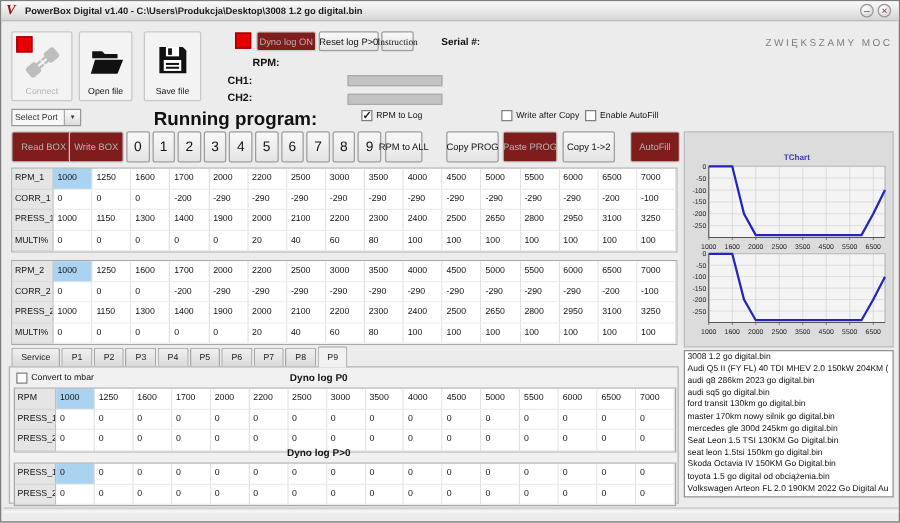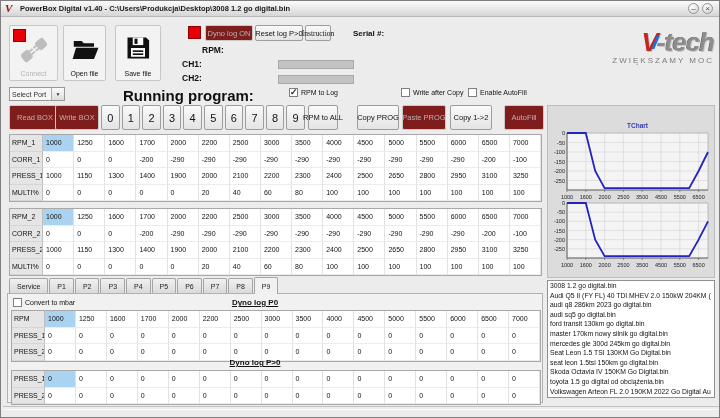"V-tech" div.brand-text { html: <div><span>V</span><span></span><span>-tech</span></div> -> none }
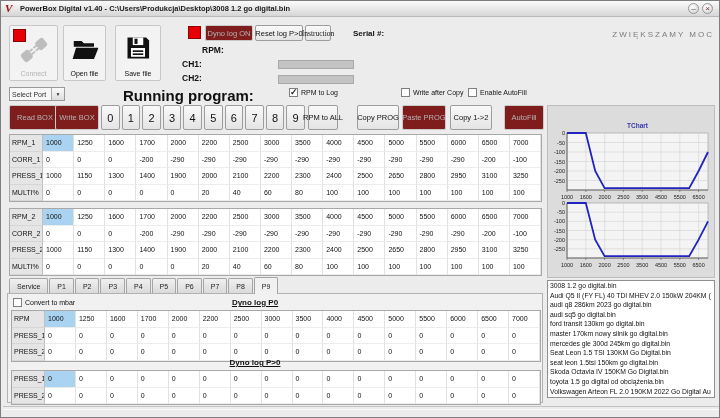"Dyno log P0" .dynotitle { text-decoration: underline -> none }
